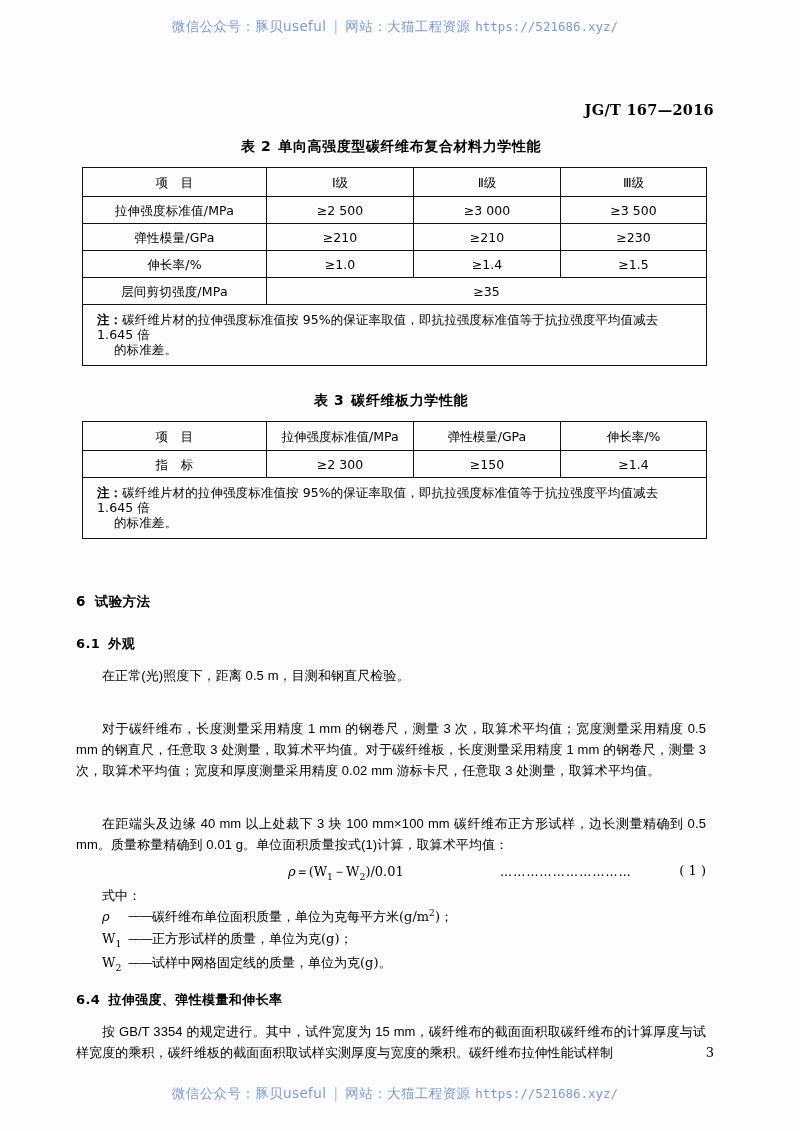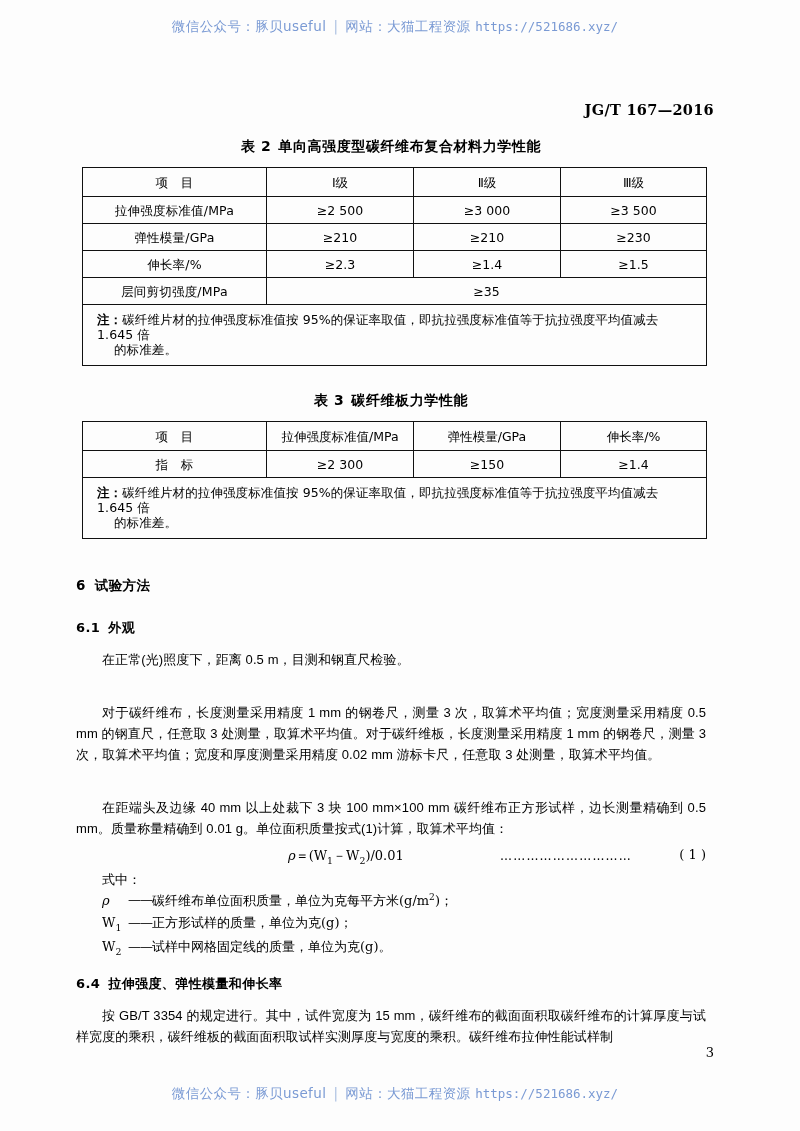"≥2.3" td { text: 2.3 -> 1.0 }
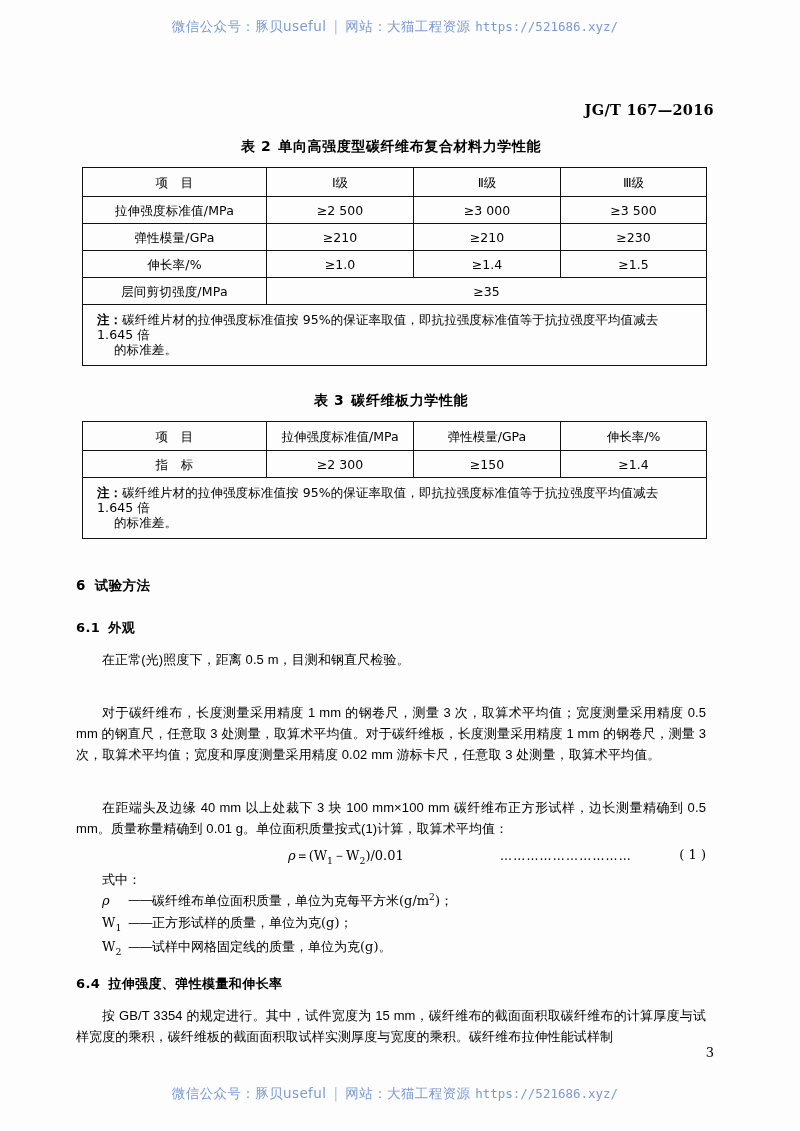"6 试验方法" h2.sec { margin: 0 0 0 0 -> 16px 0 0 0 }
